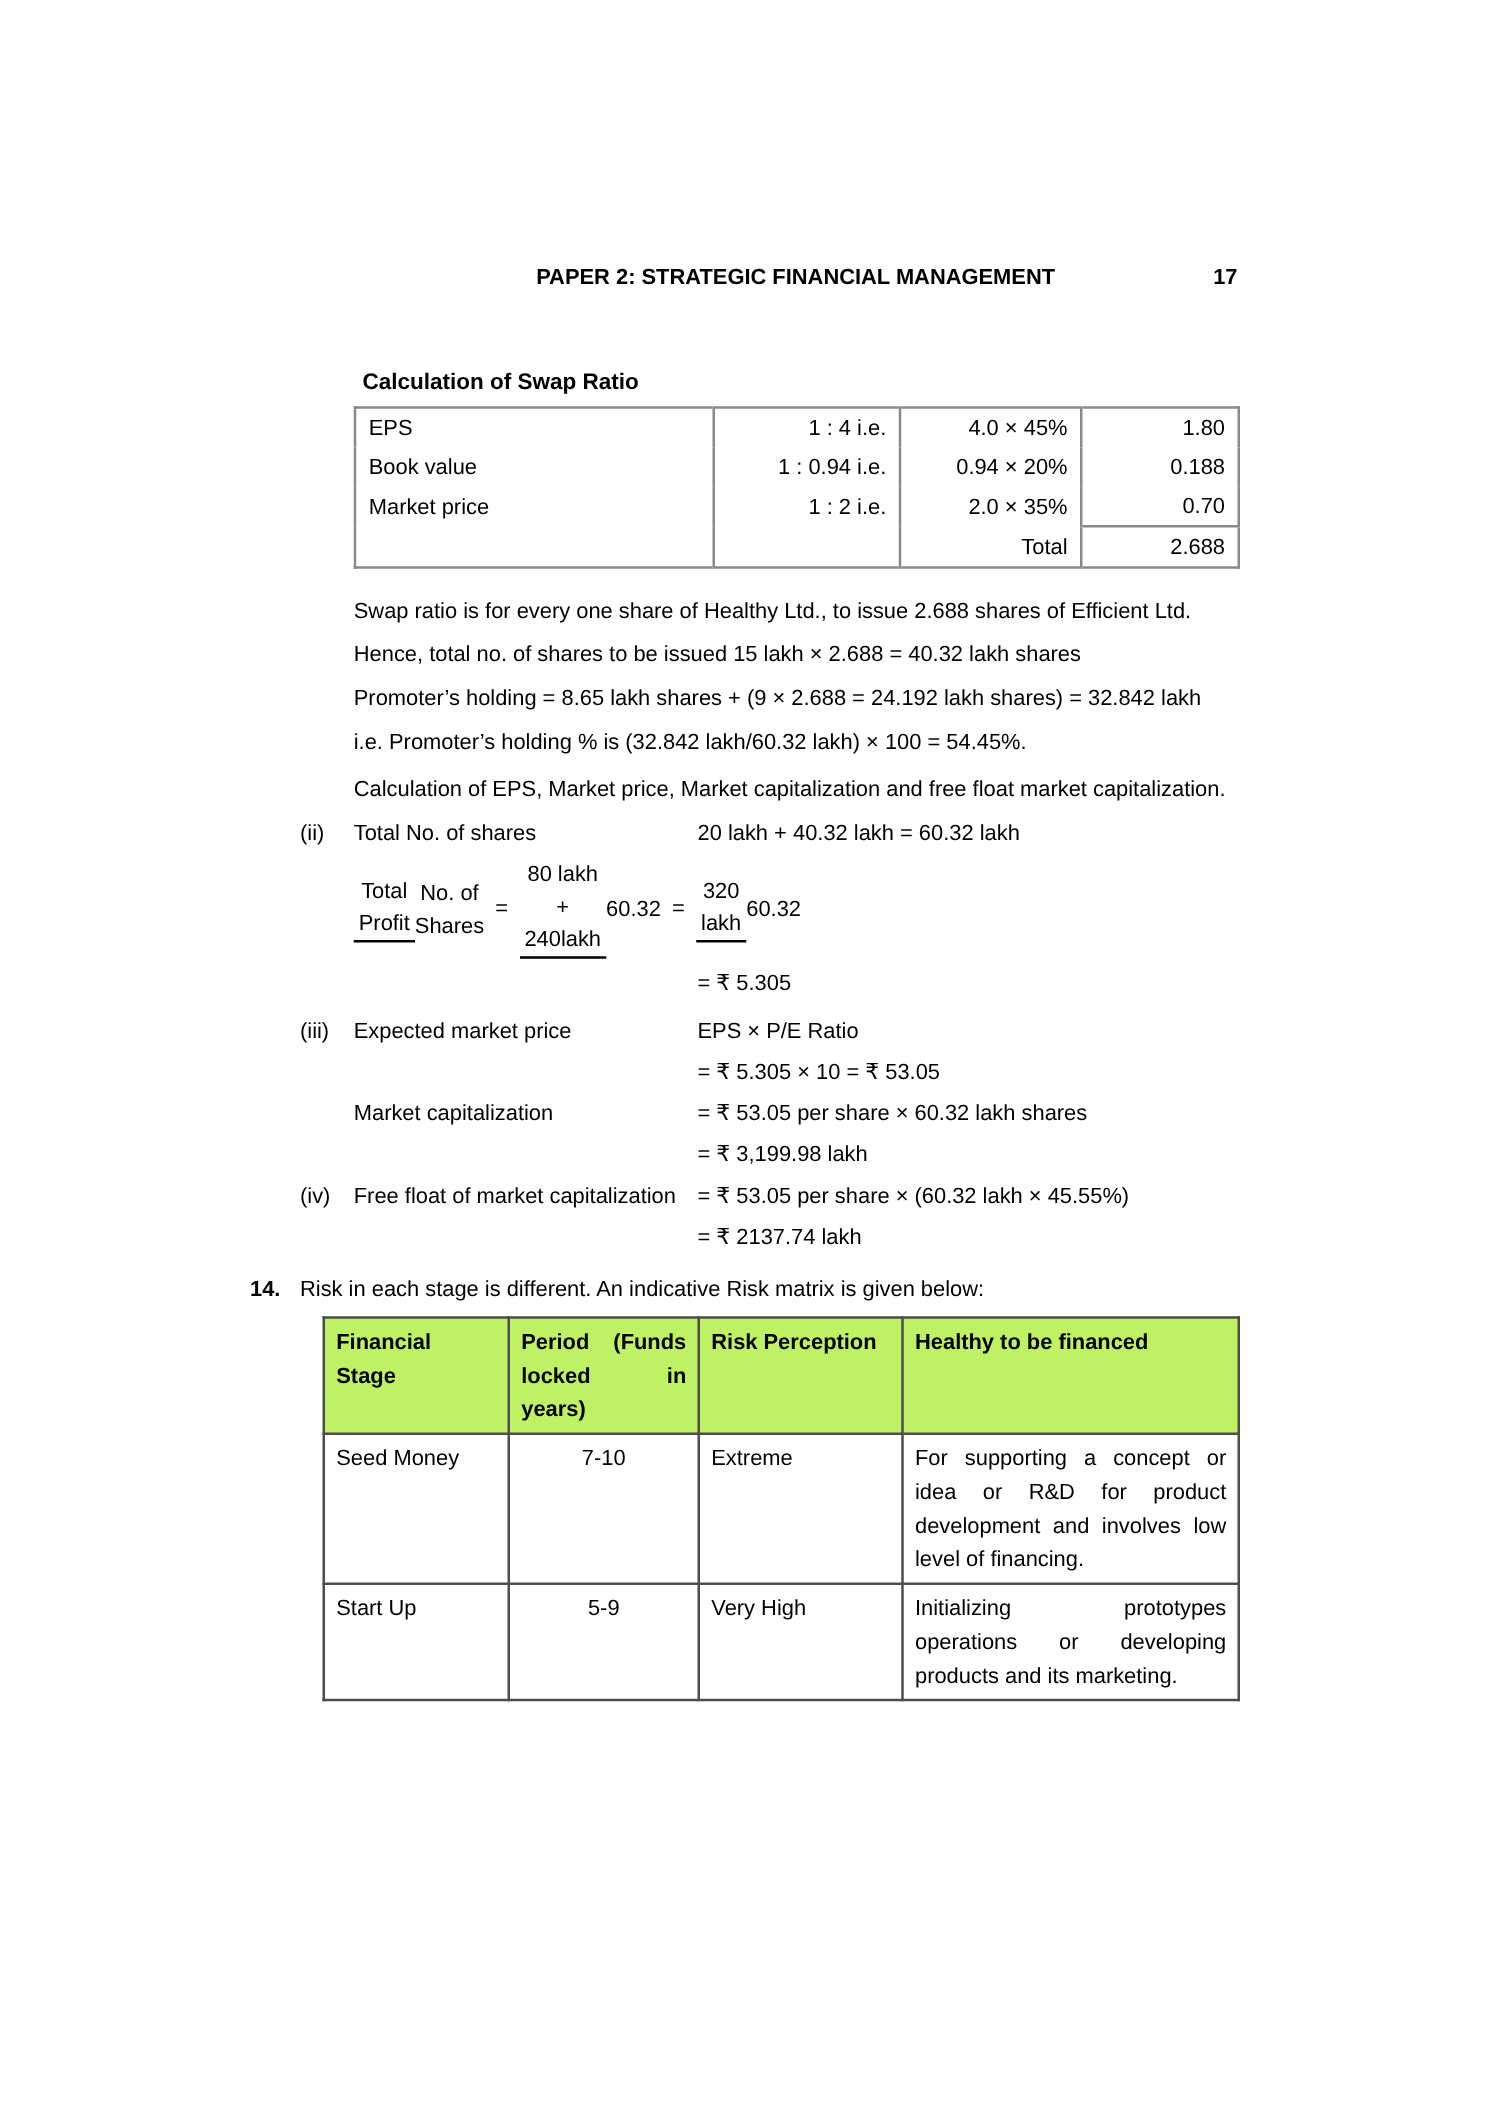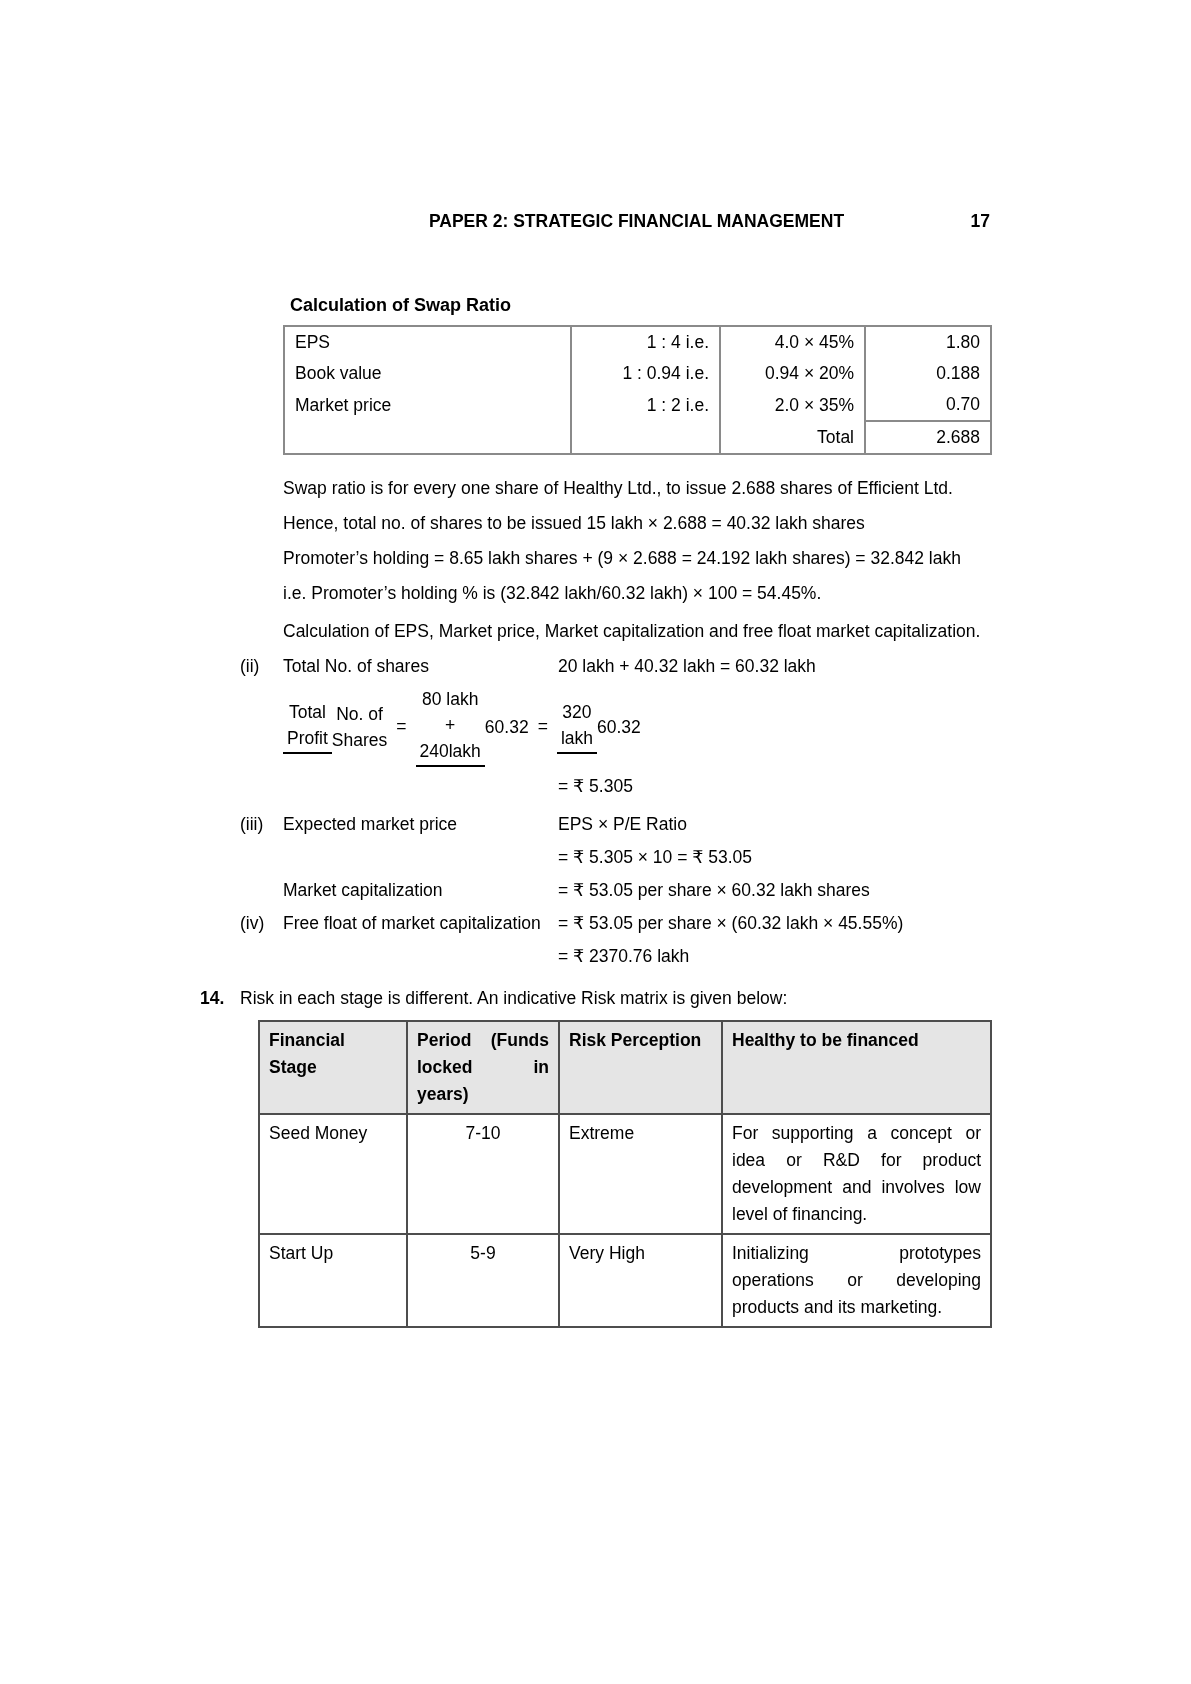"= ₹ 3,199.98 lakh" div.item-row { html: none -> <div> <span></span> <span></span> <span>= ₹ 3,199.98 lakh</span> </div> }
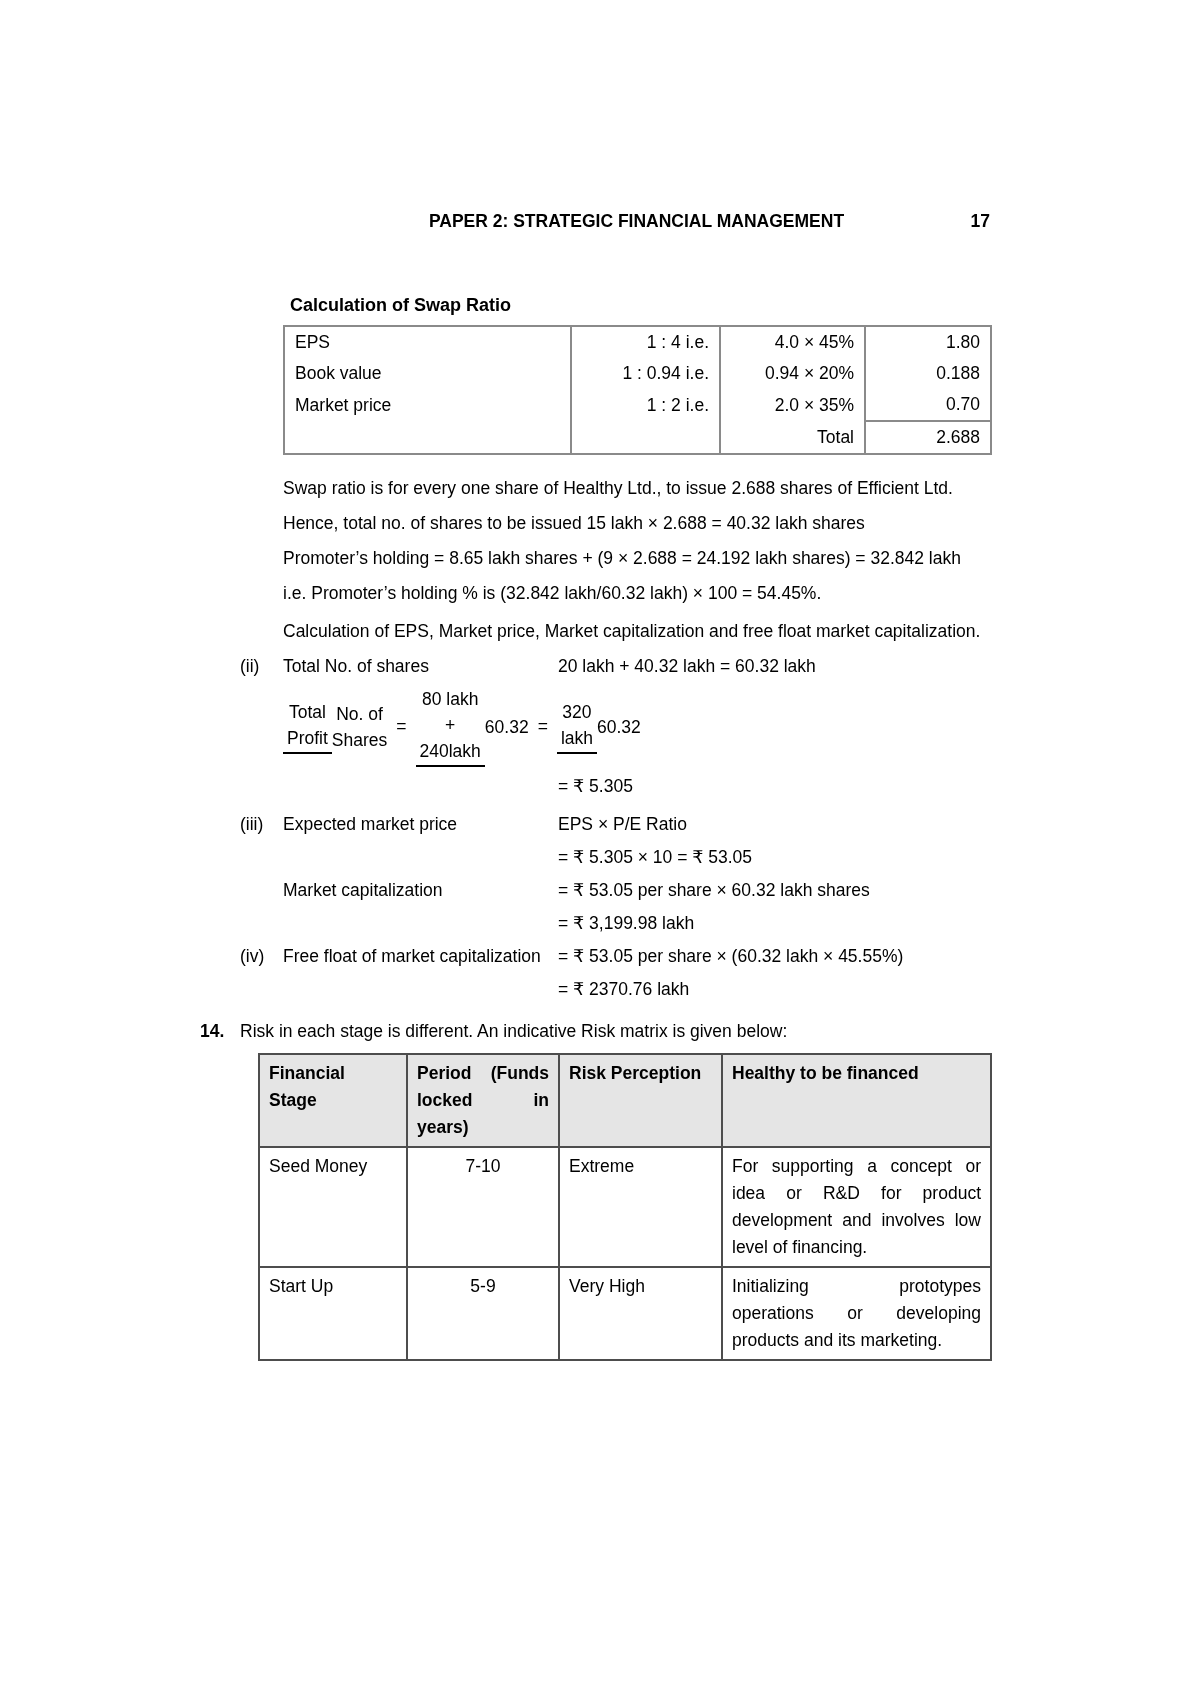"= ₹ 2370.76 lakh" span.item-value { text: 2370.76 -> 2137.74 }
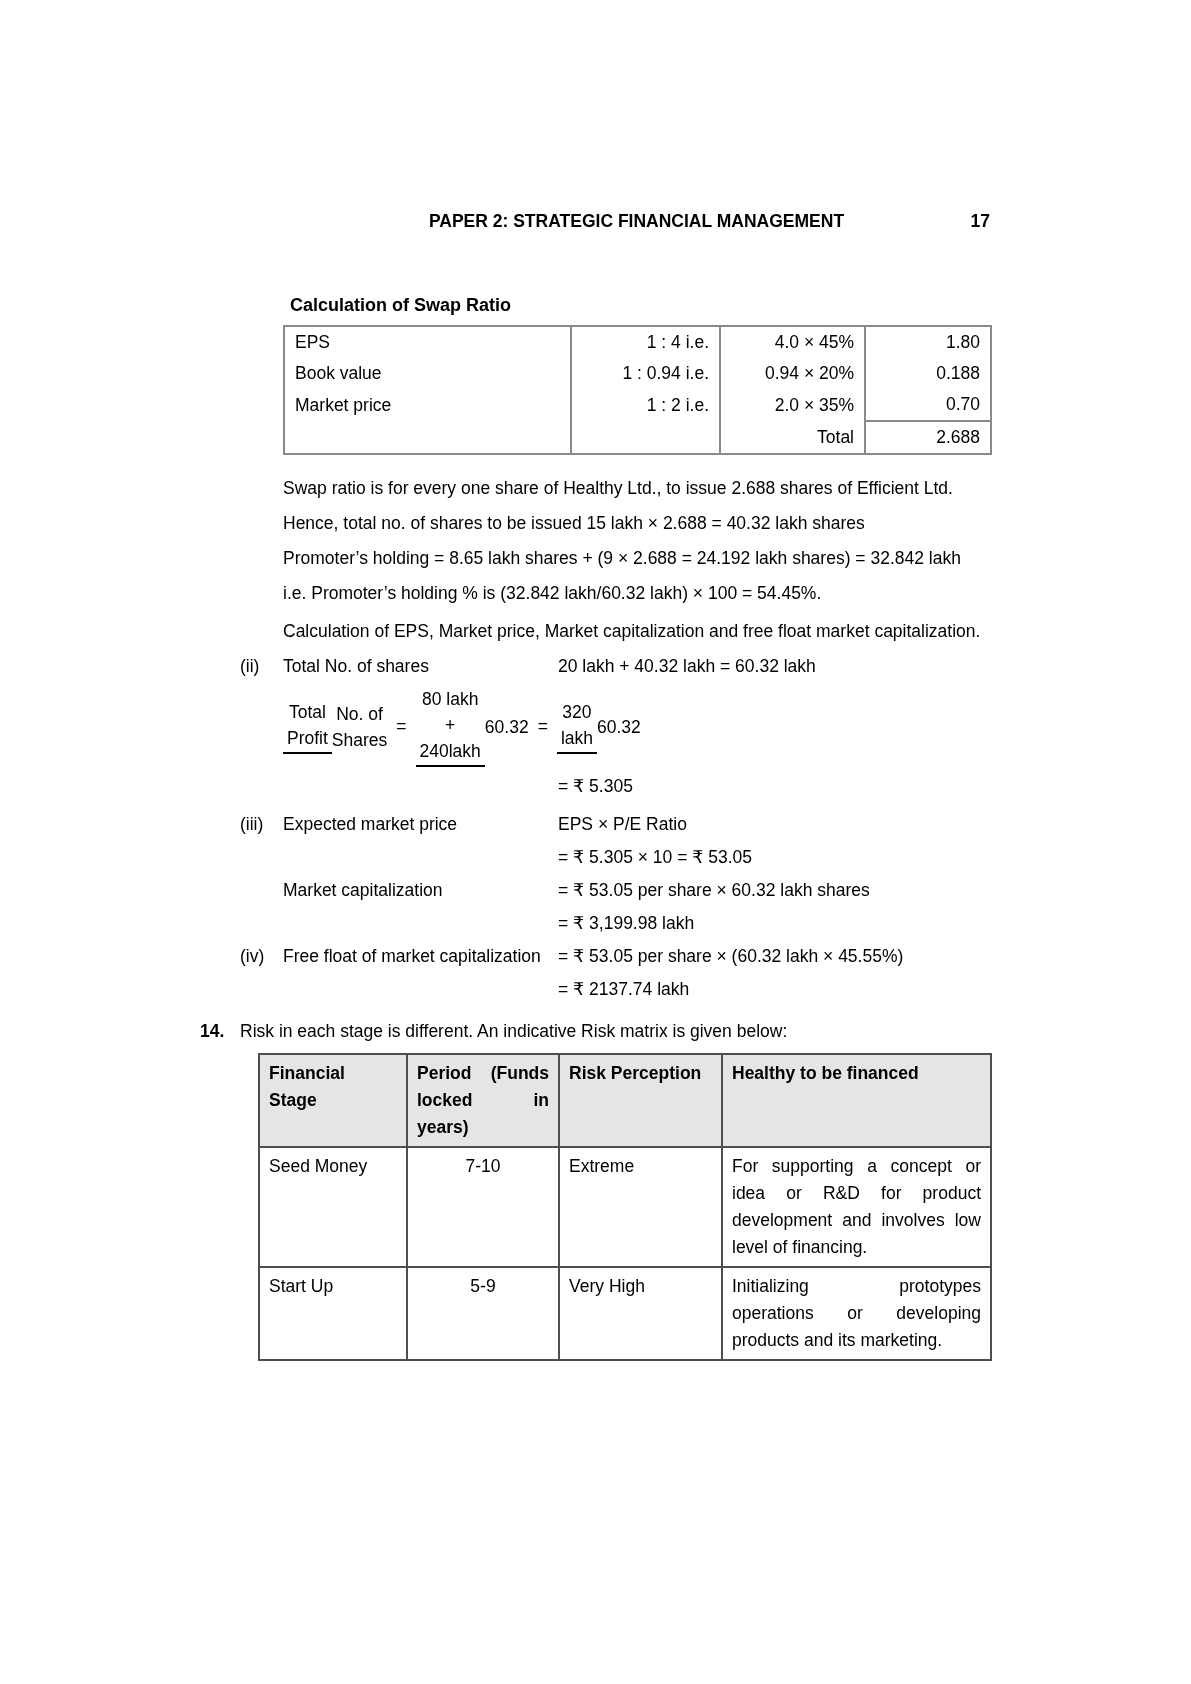"Financial Stage" .risk-table th { background: #e5e5e5 -> #bef264 }
